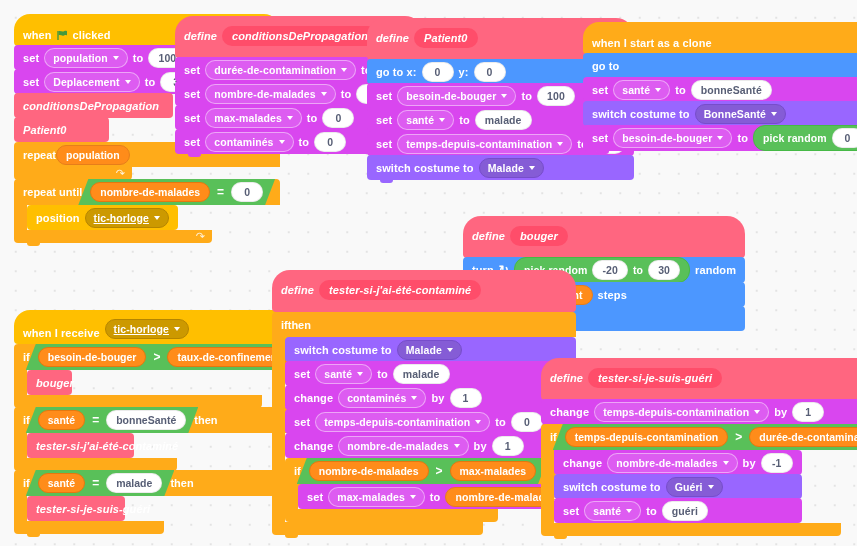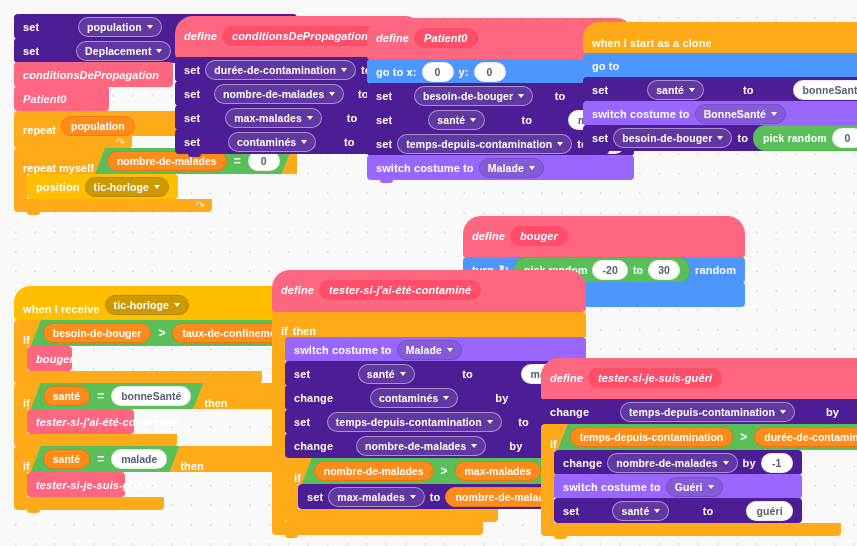"when" div.blk { html: none -> <div> <span>when</span> <span> <svg> <path></path> <path></path> </svg> </span> <span>clicked</span> </div> }
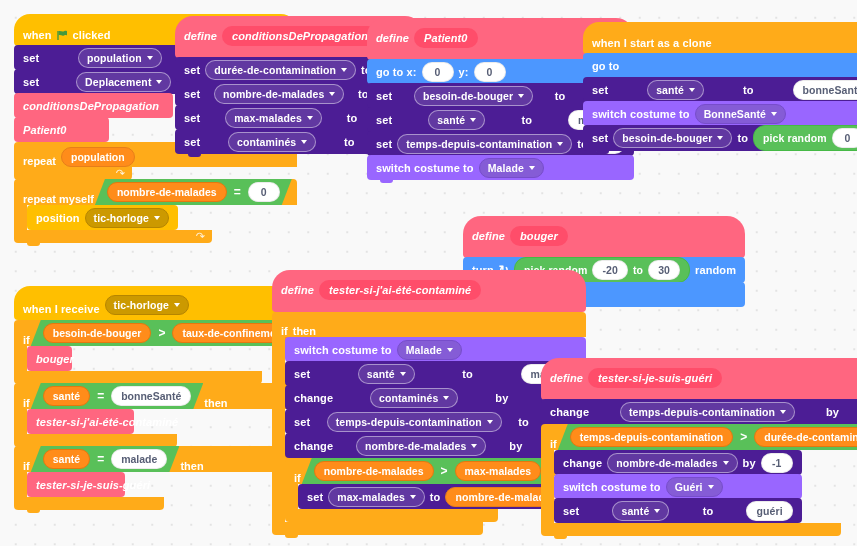"set" .c-data { background: #4c1d95 -> #d946ef; justify-content: space-between -> none }
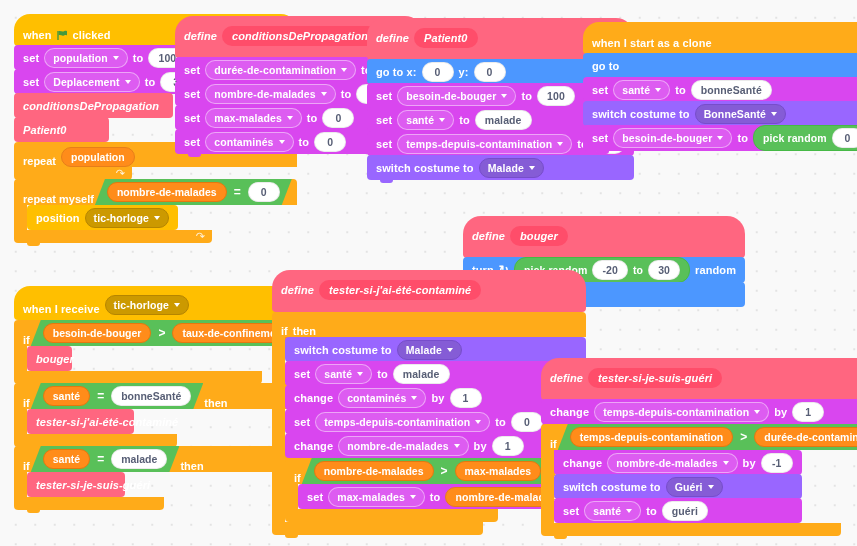"repeat" .cblock .c-top { align-items: flex-end -> center; gap: 5px -> none }
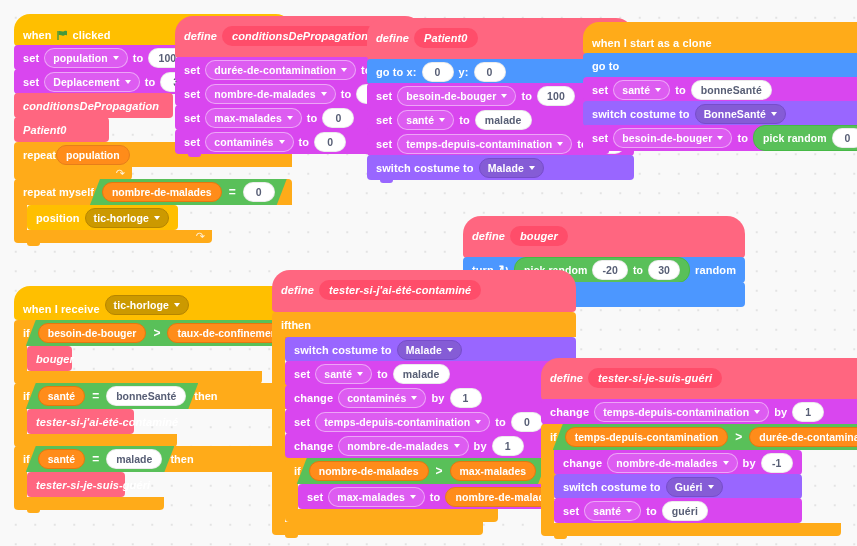"repeat myself" span { text: myself -> until }
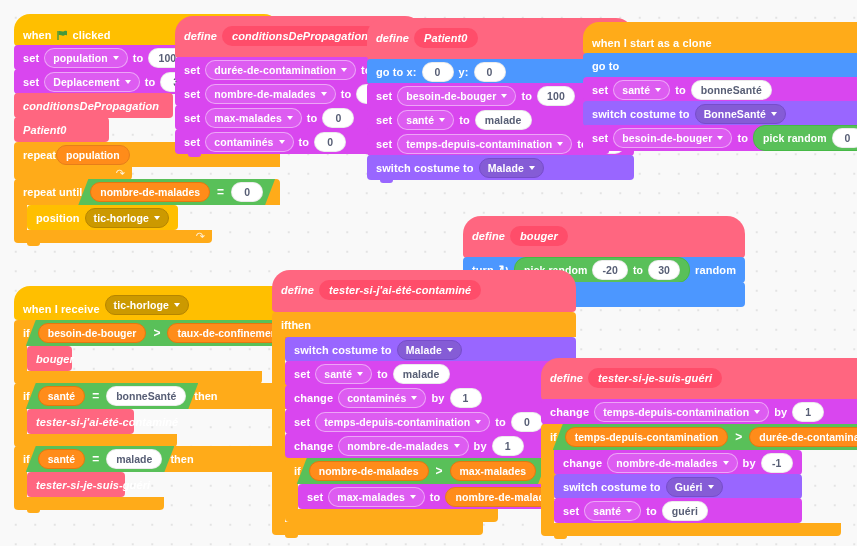"tic-horloge" .dd.solid-events { text-decoration: none -> underline }
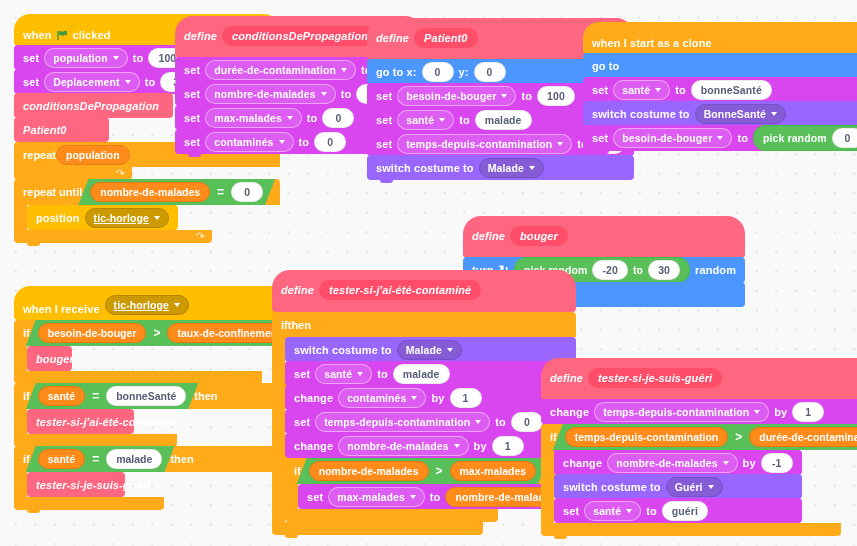"steps" div.blk { html: none -> <div> <span>move</span> <span>Deplacement</span> <span>steps</span> </div> }
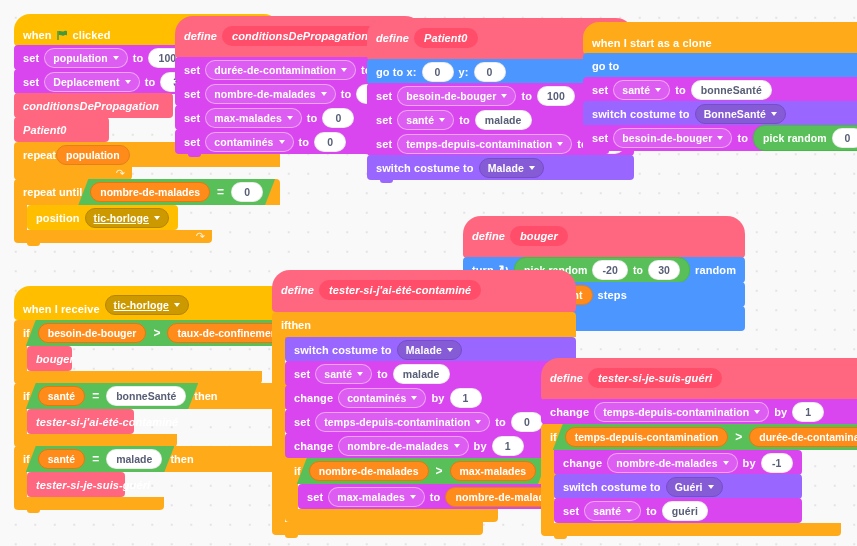"when I receive" div.script { top: 286px -> 310px }
